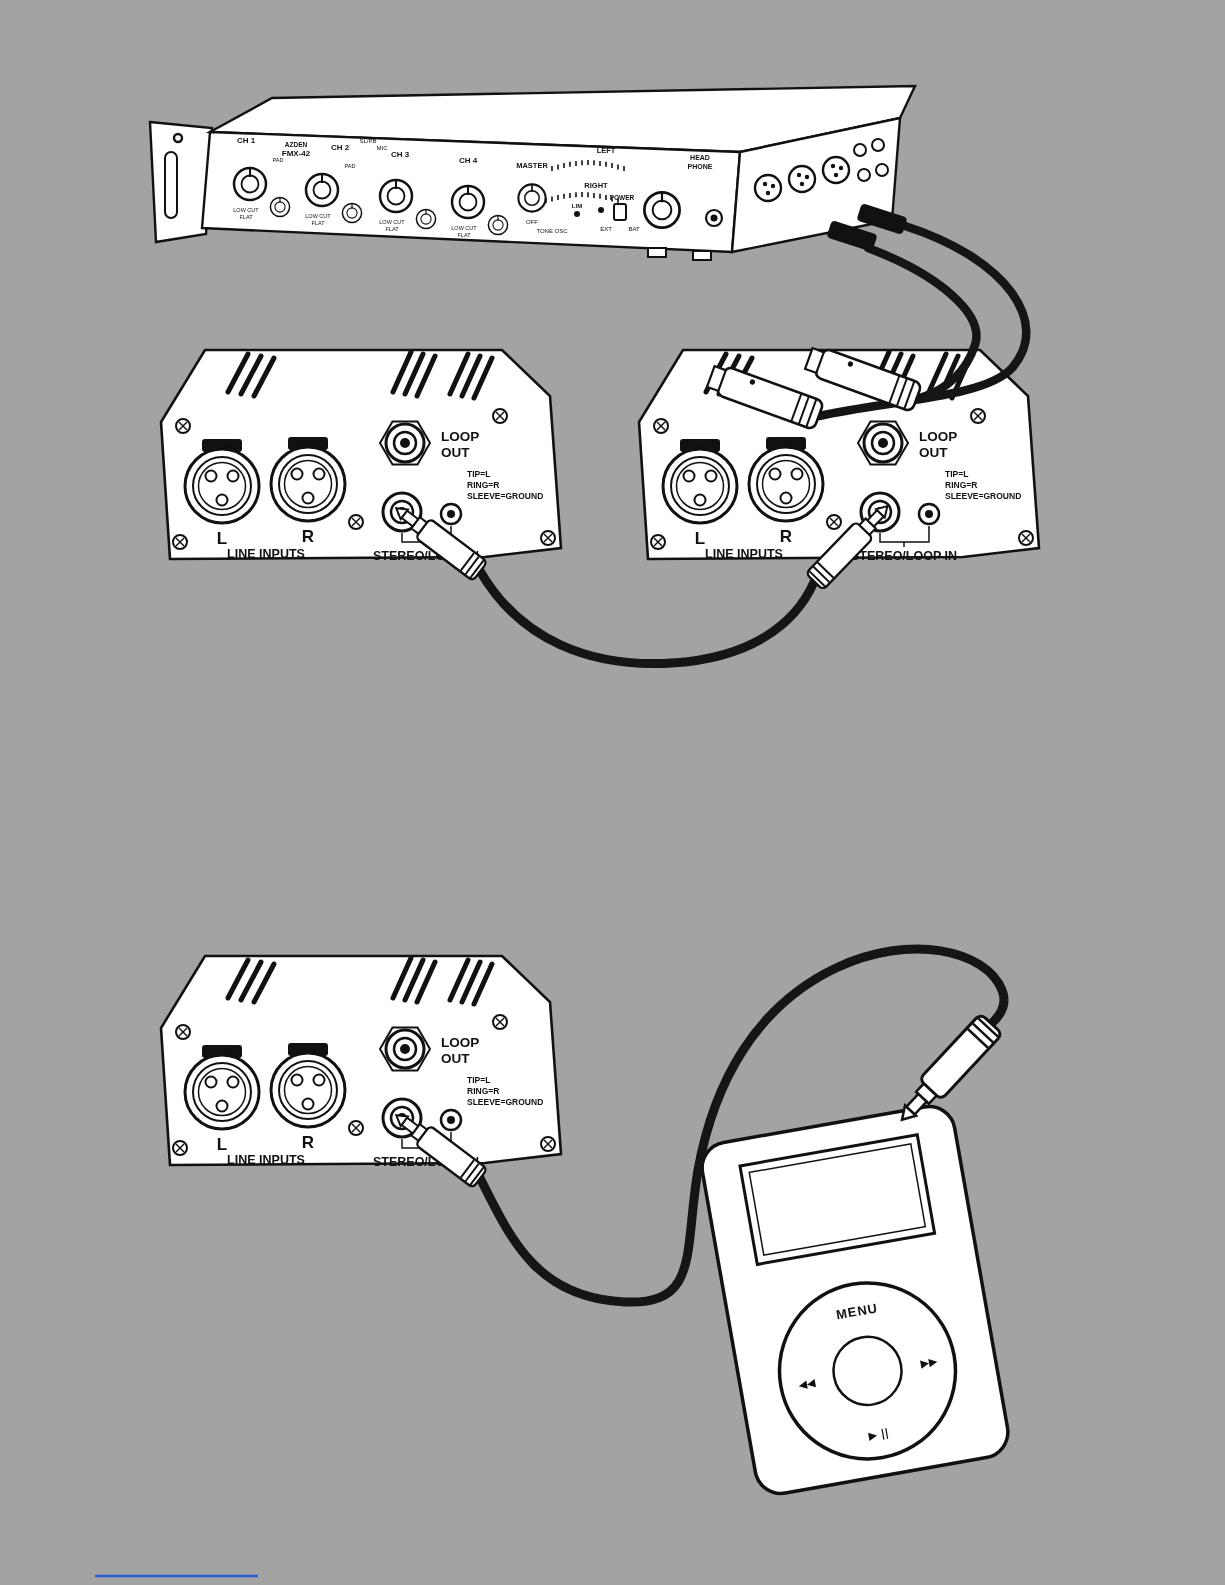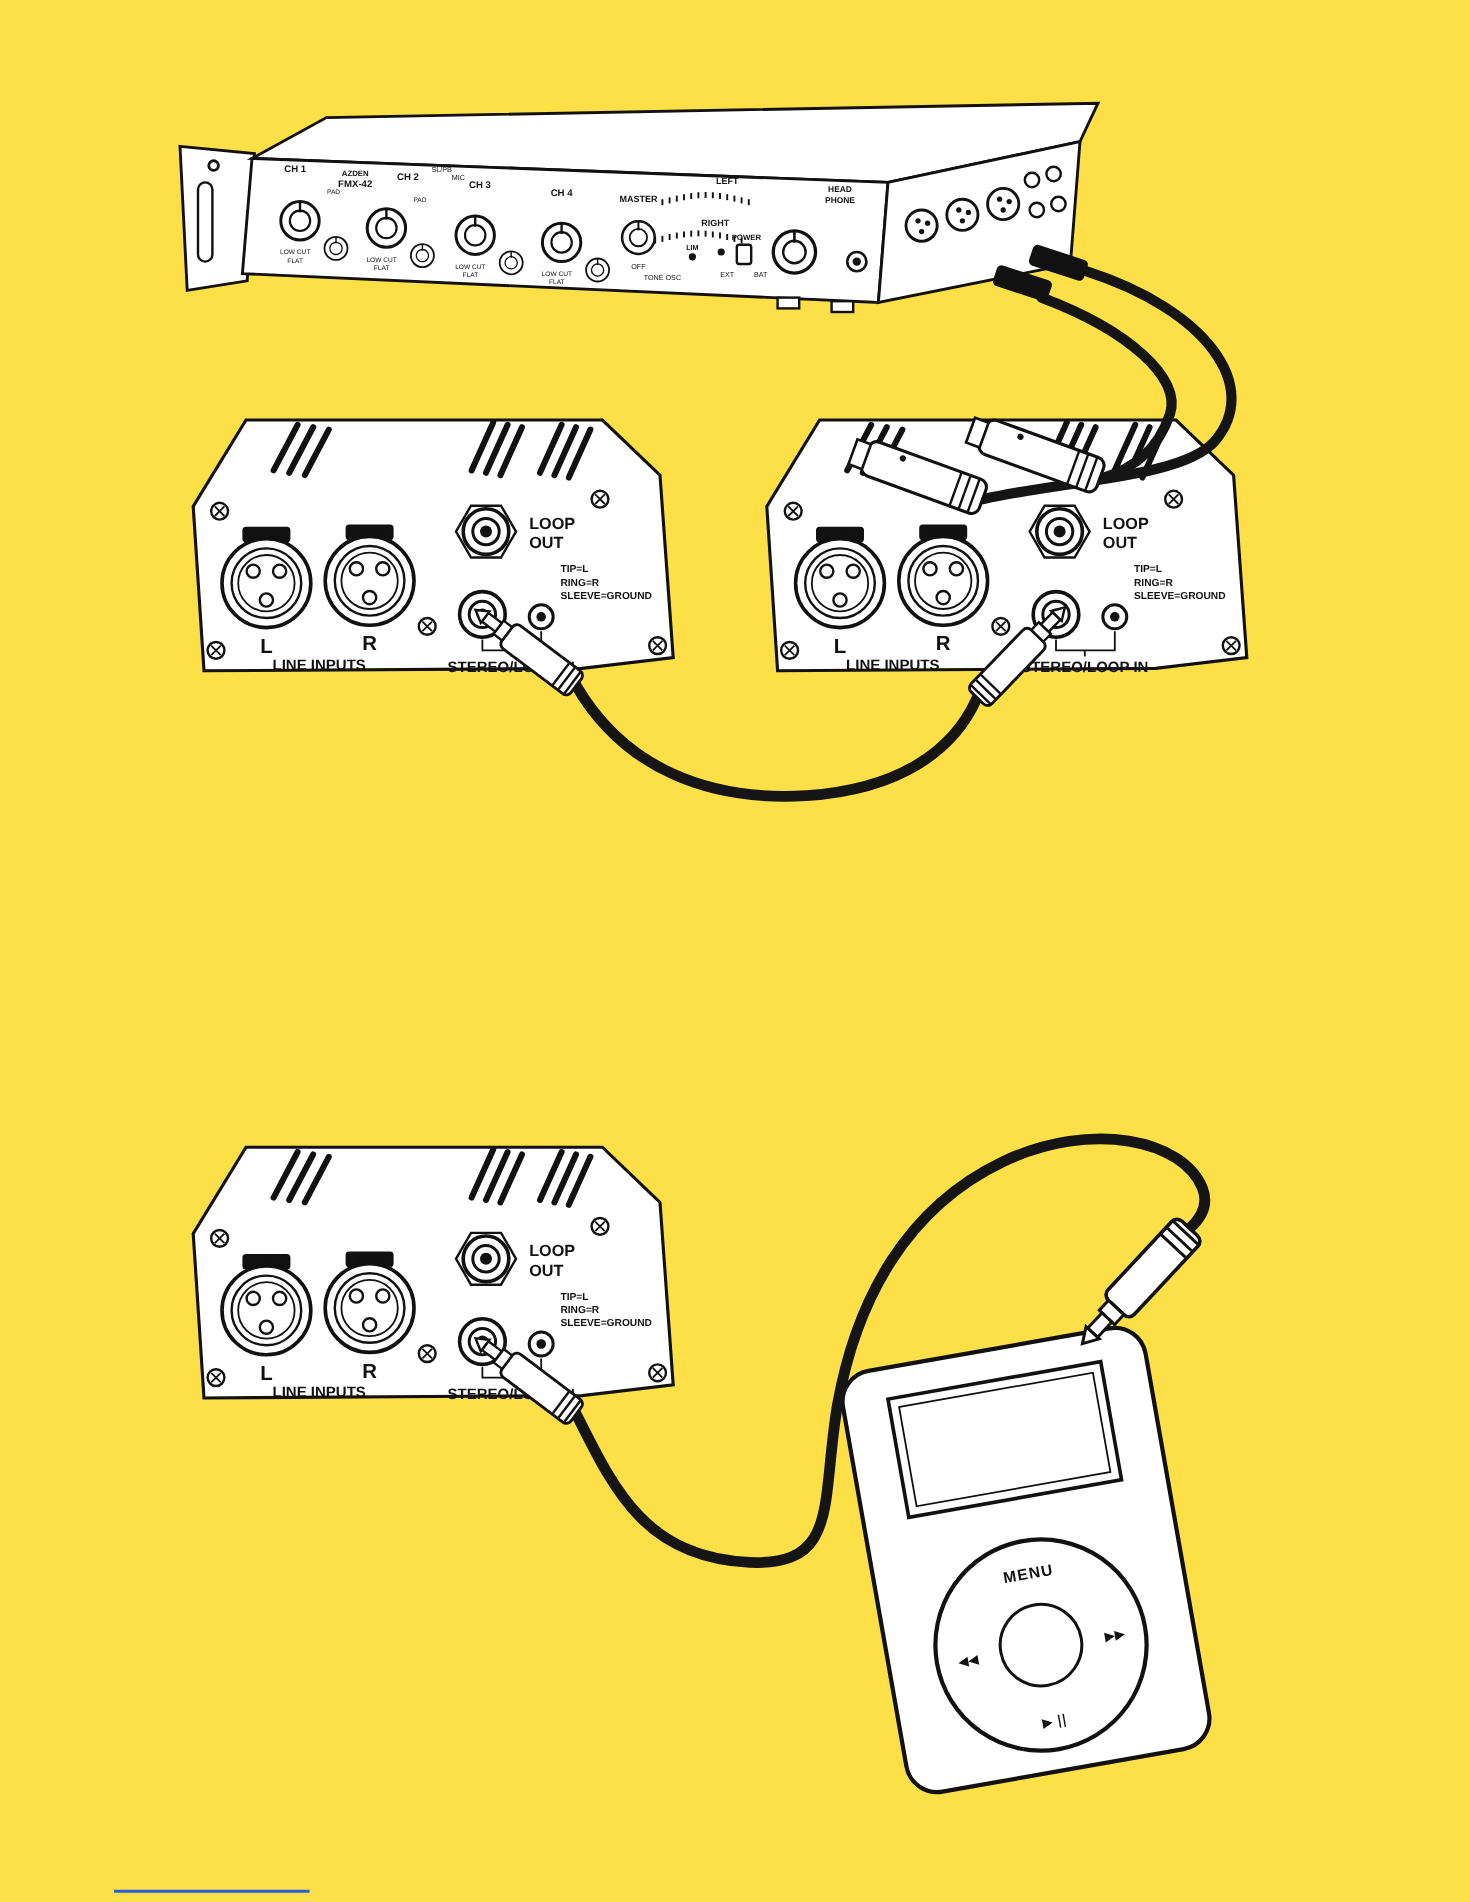"CH 1" .page { background: #fde047 -> #a3a3a3 }
